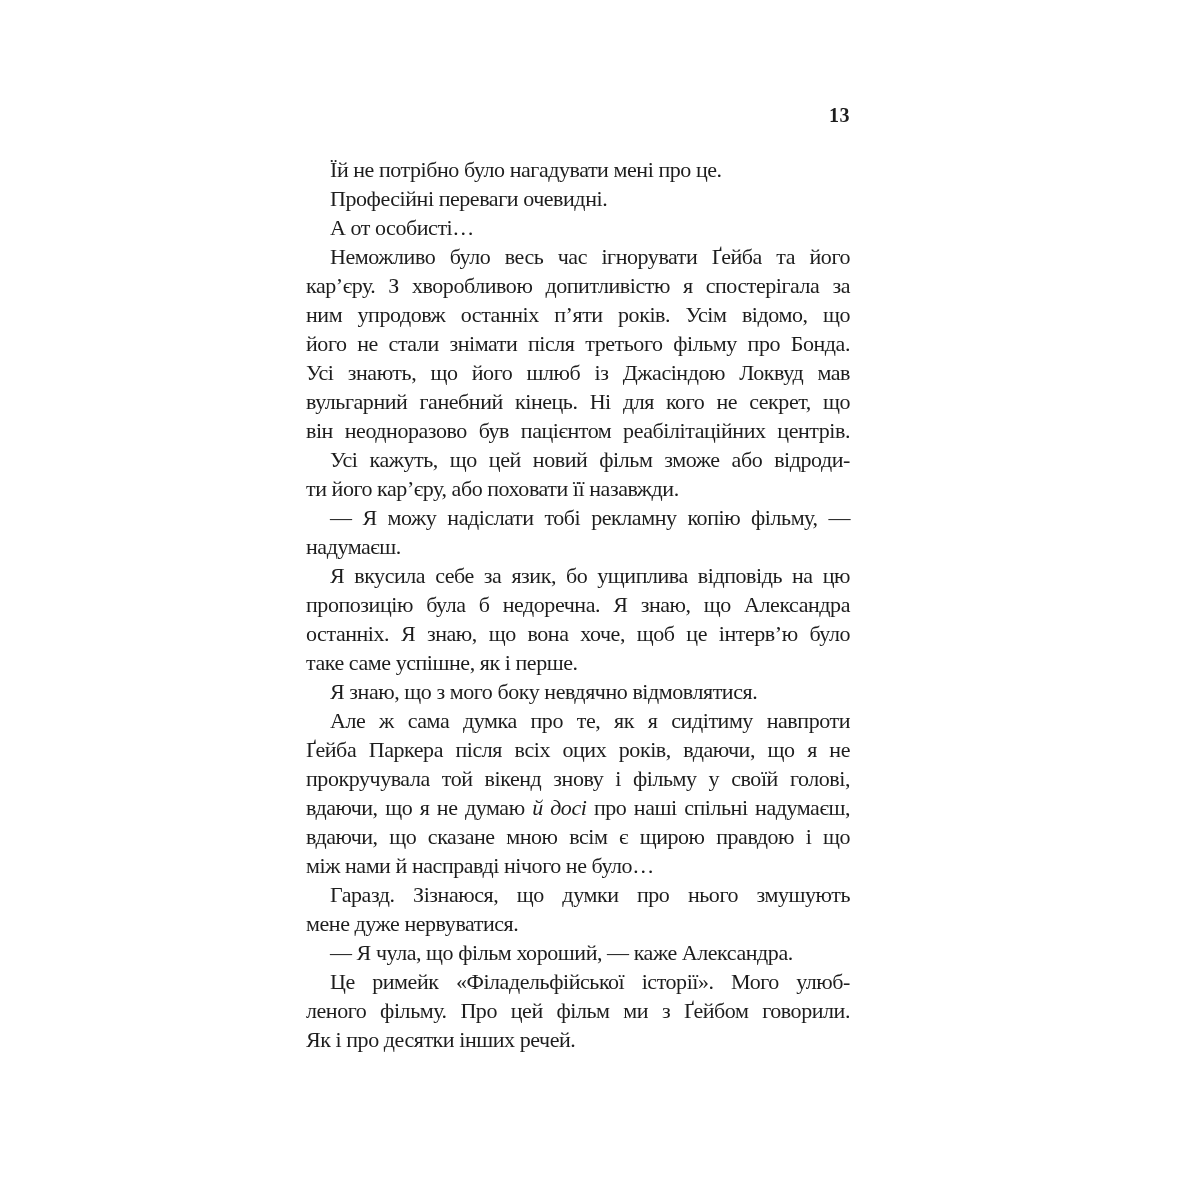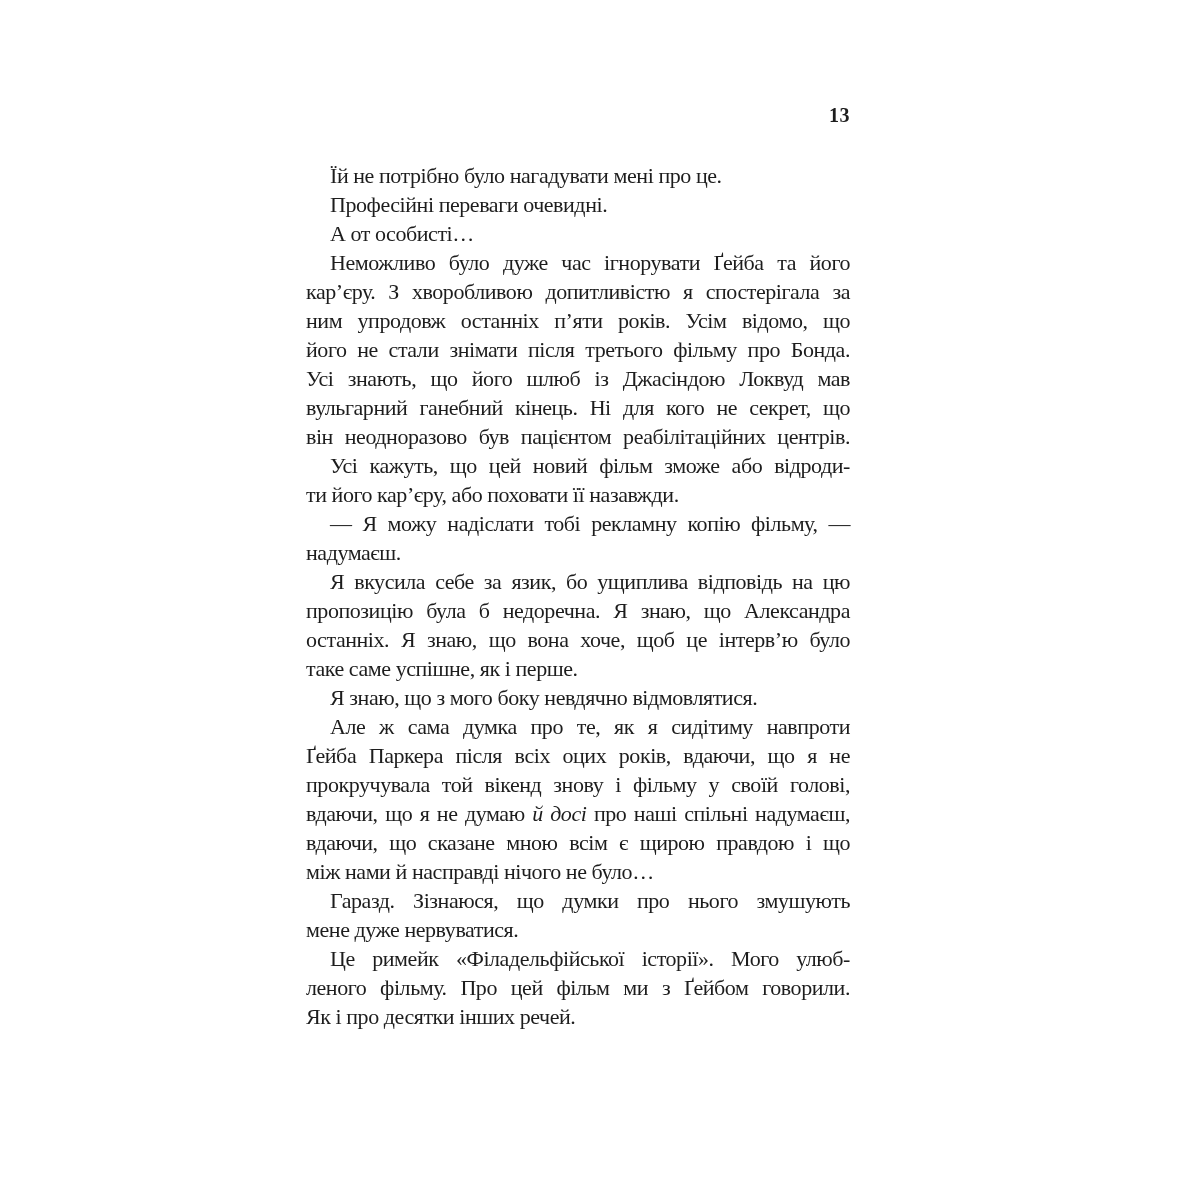"Їй не потрібно було нагадувати" .page-text { margin-top: 6px -> none }
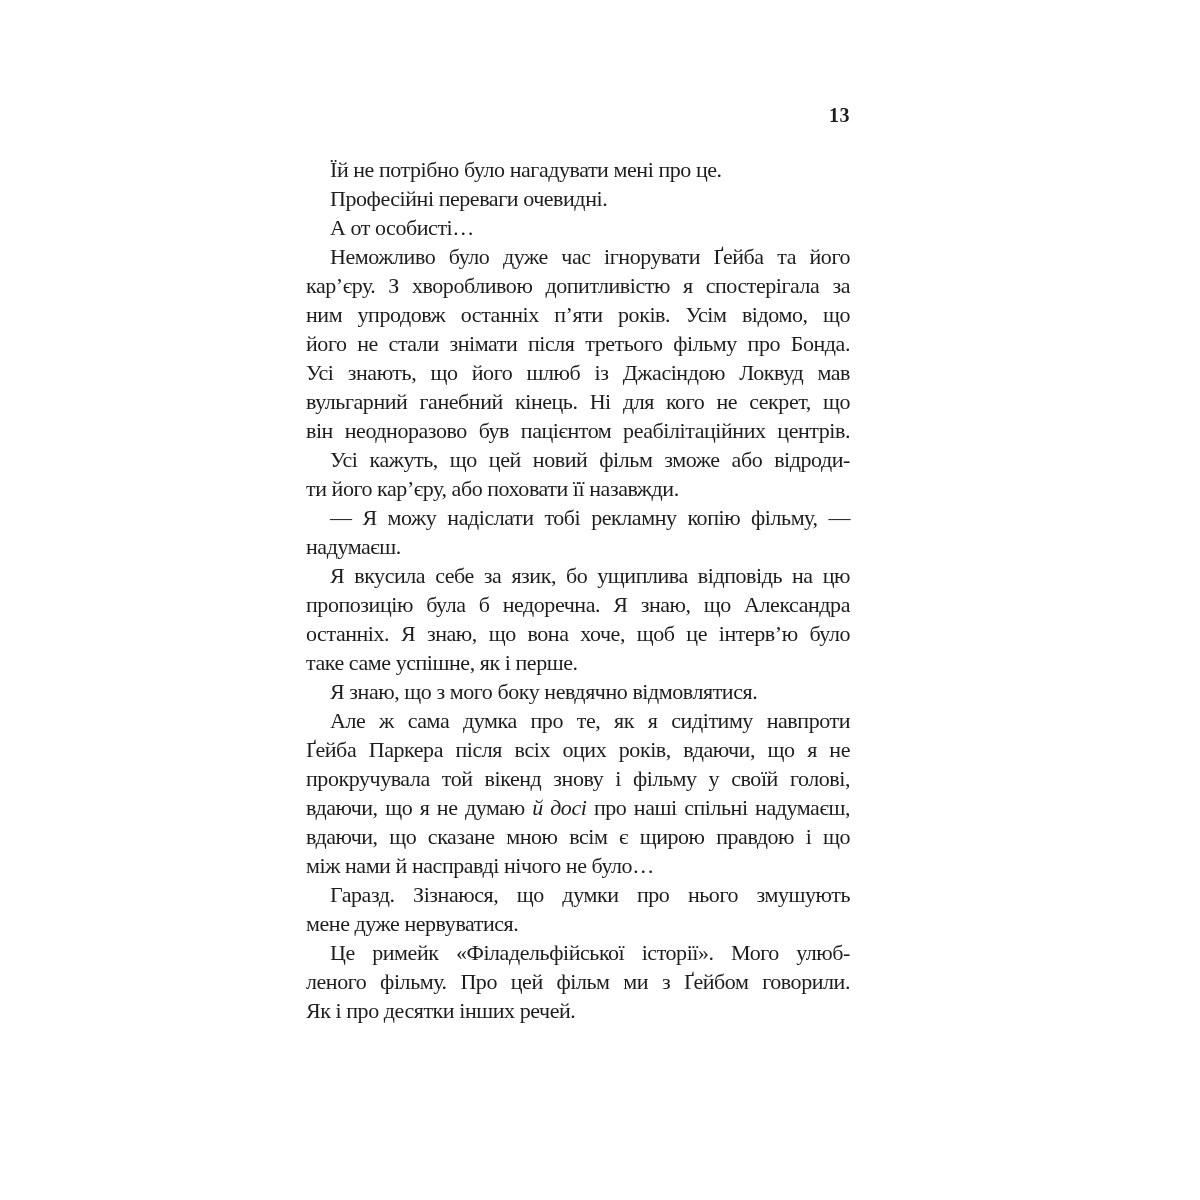"Неможливо було дуже час ігнорувати" div.line { text: дуже -> весь }
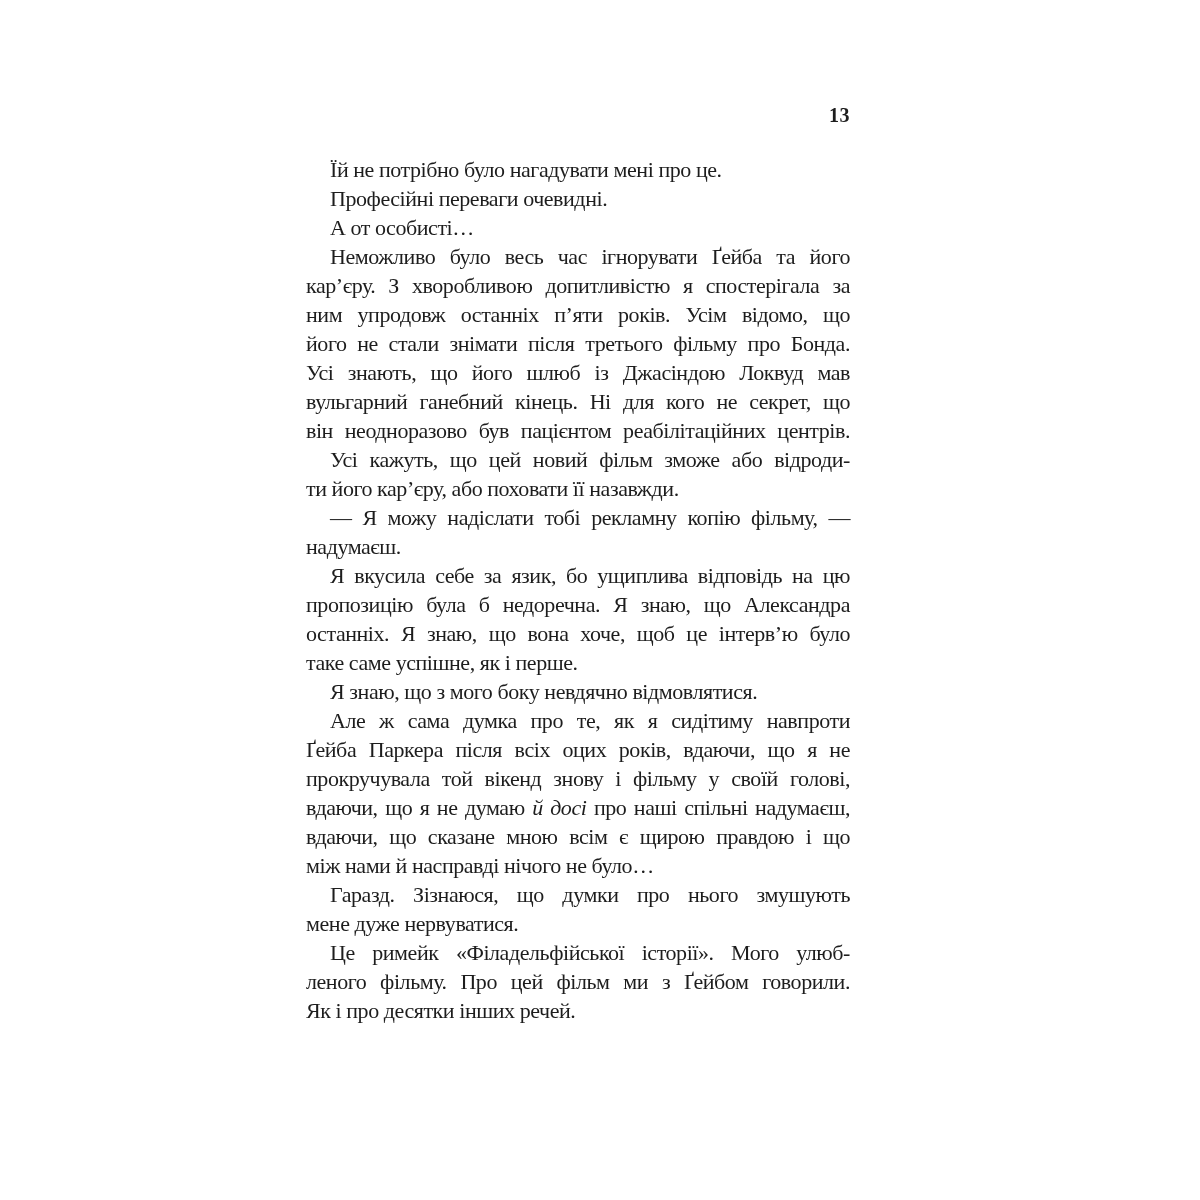"— Я чула, що фільм" div.line { html: none -> <div>— Я чула, що фільм хороший, — каже Александра.</div> }
